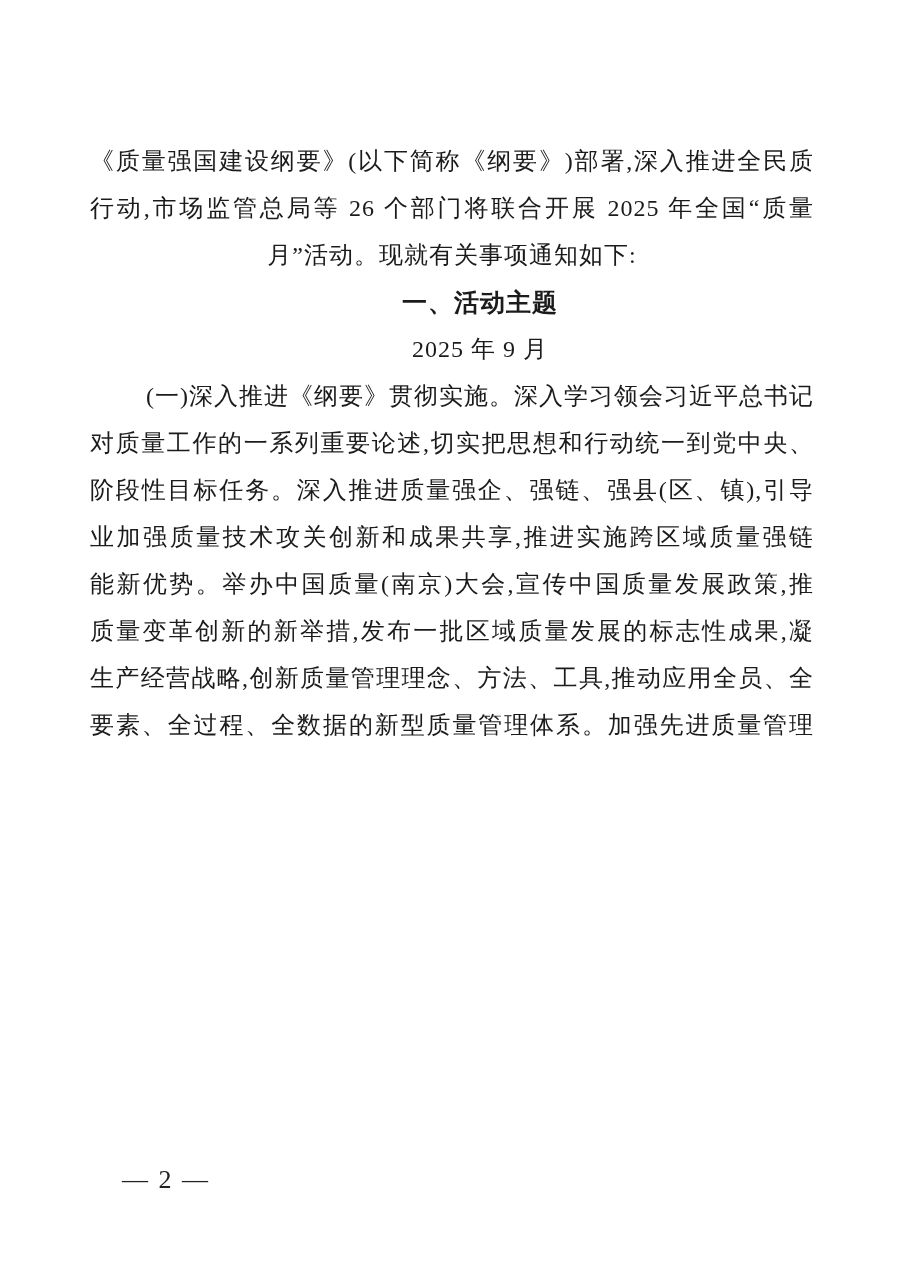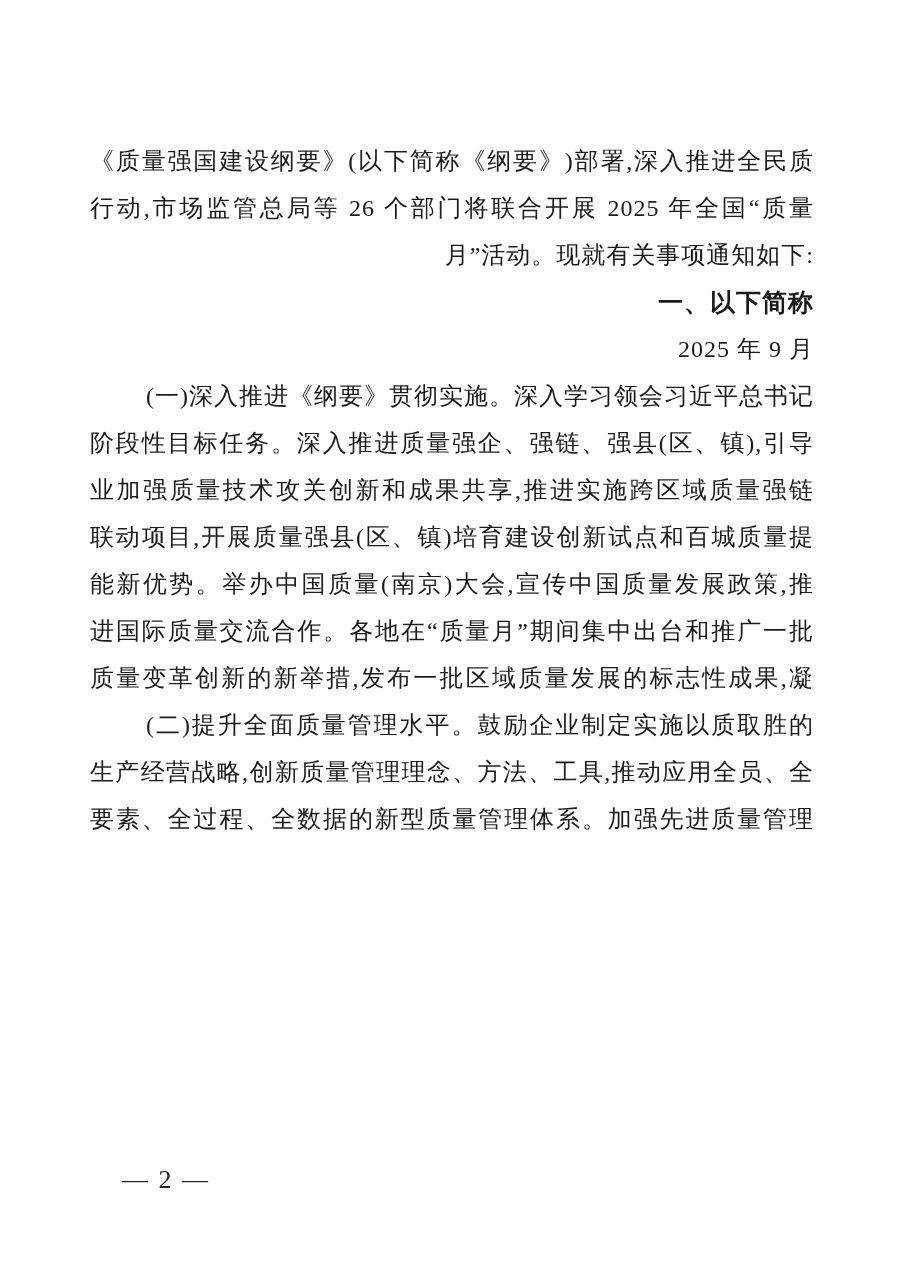"月”活动。现就有关事项通知如下:" .line { text-align: right -> center }
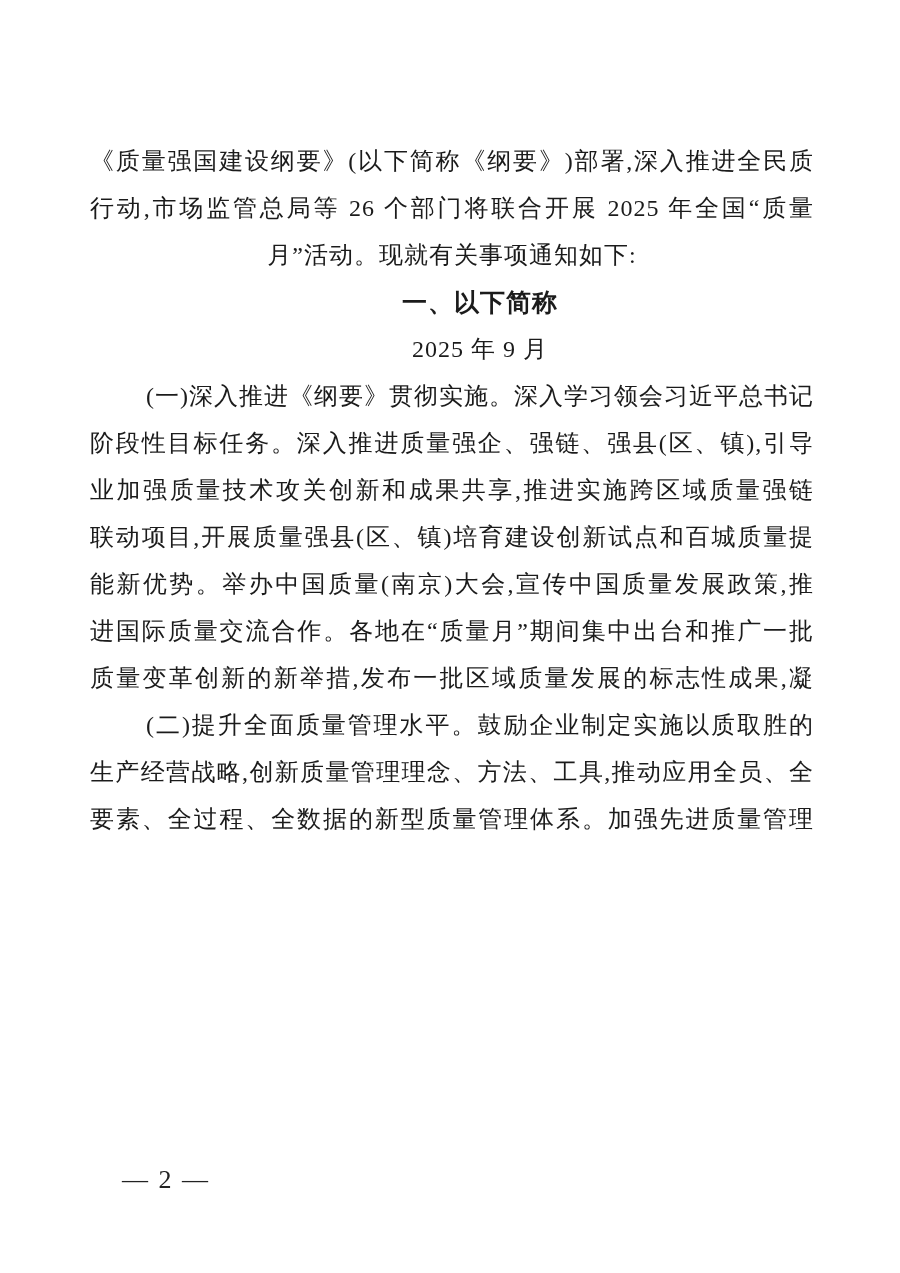"一、以下简称" div.line { text: 以下简称 -> 活动主题 }
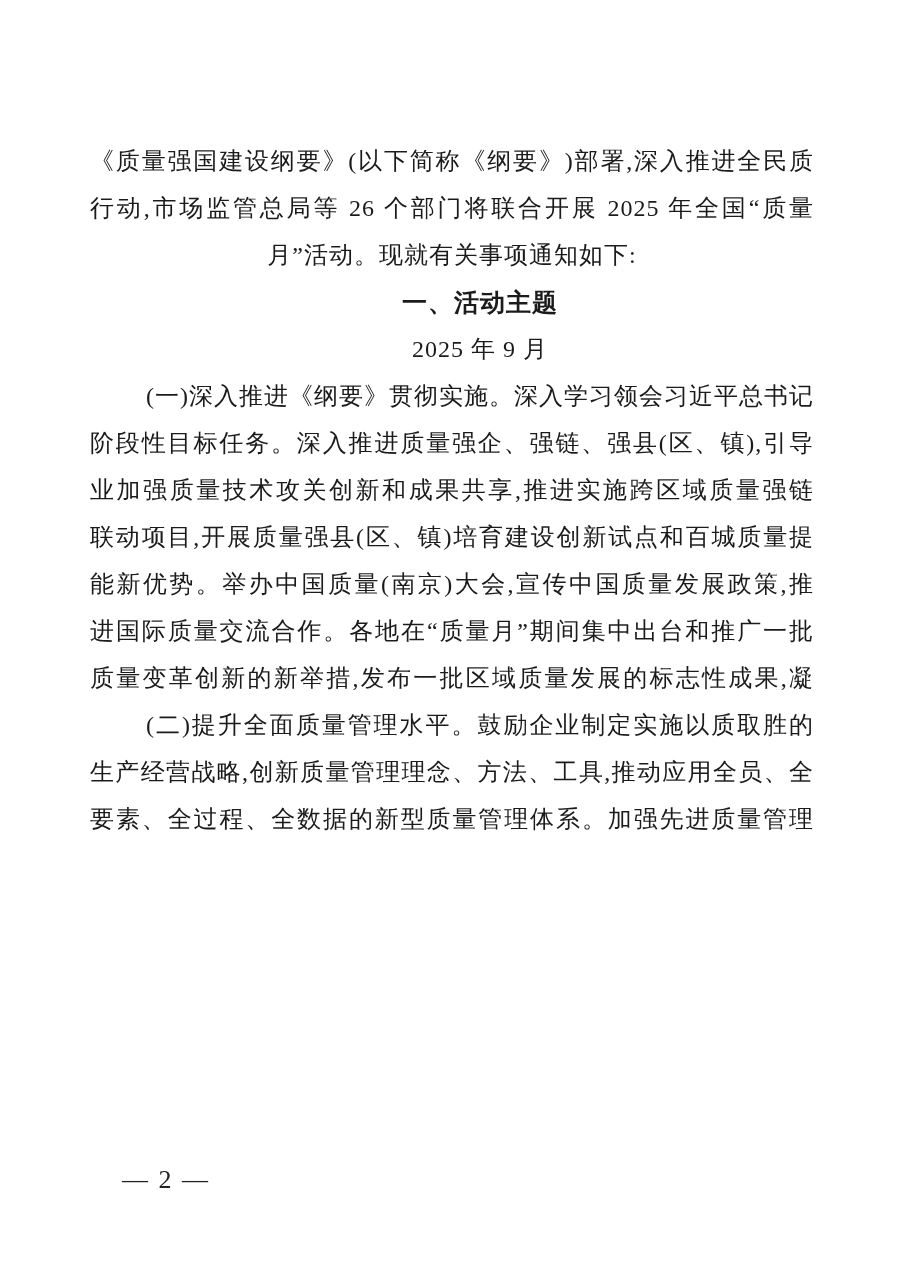"对质量工作的一系列重要论述,切实把思想和行动统一到党中央、" div.line { html: none -> <div>对质量工作的一系列重要论述,切实把思想和行动统一到党中央、</div> }
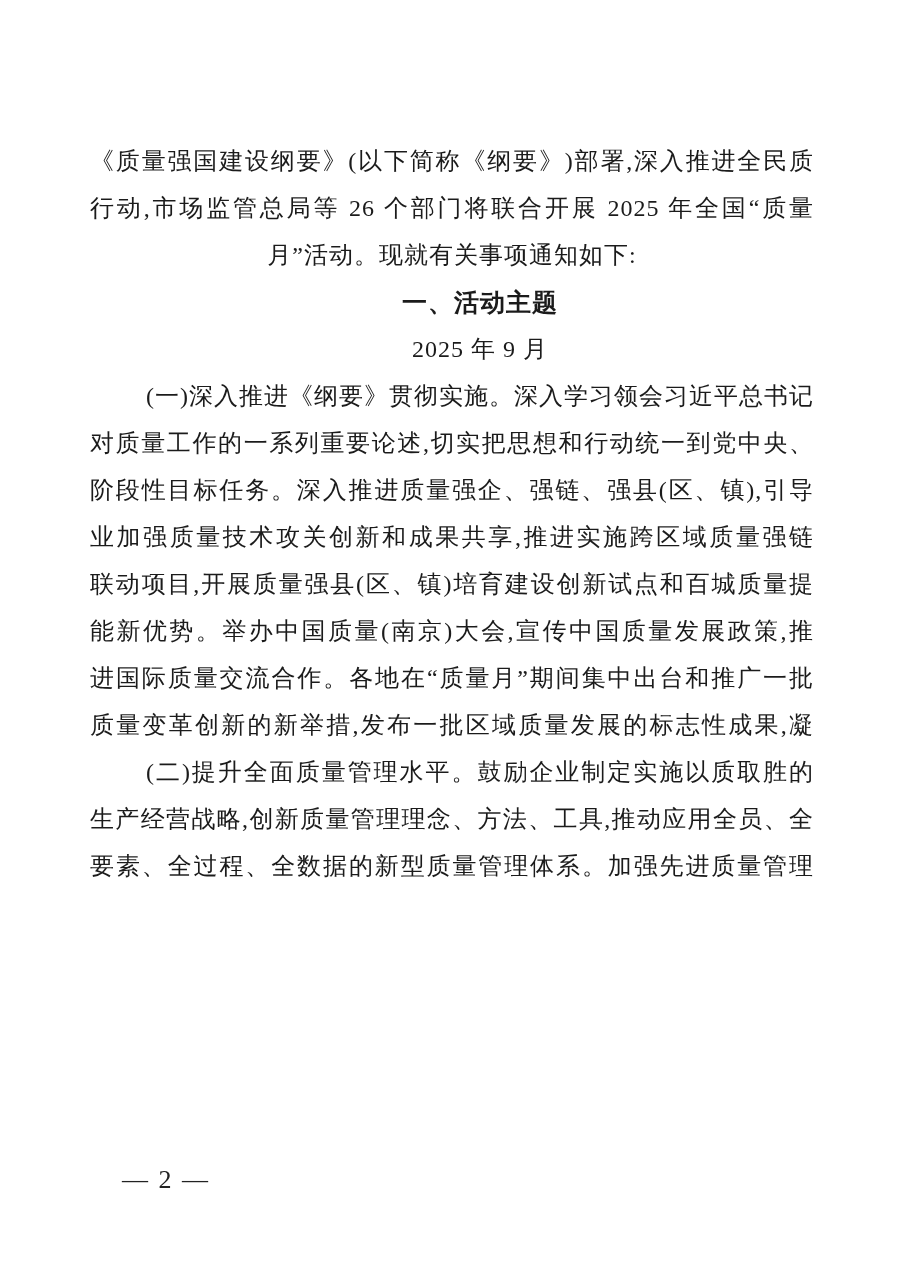"联动项目,开展质量强县(区、镇)培育建设创新试点和百城质量提" div.line { html: <div>联动项目,开展质量强县(区、镇)培育建设创新试点和百城质量提</div> -> none }
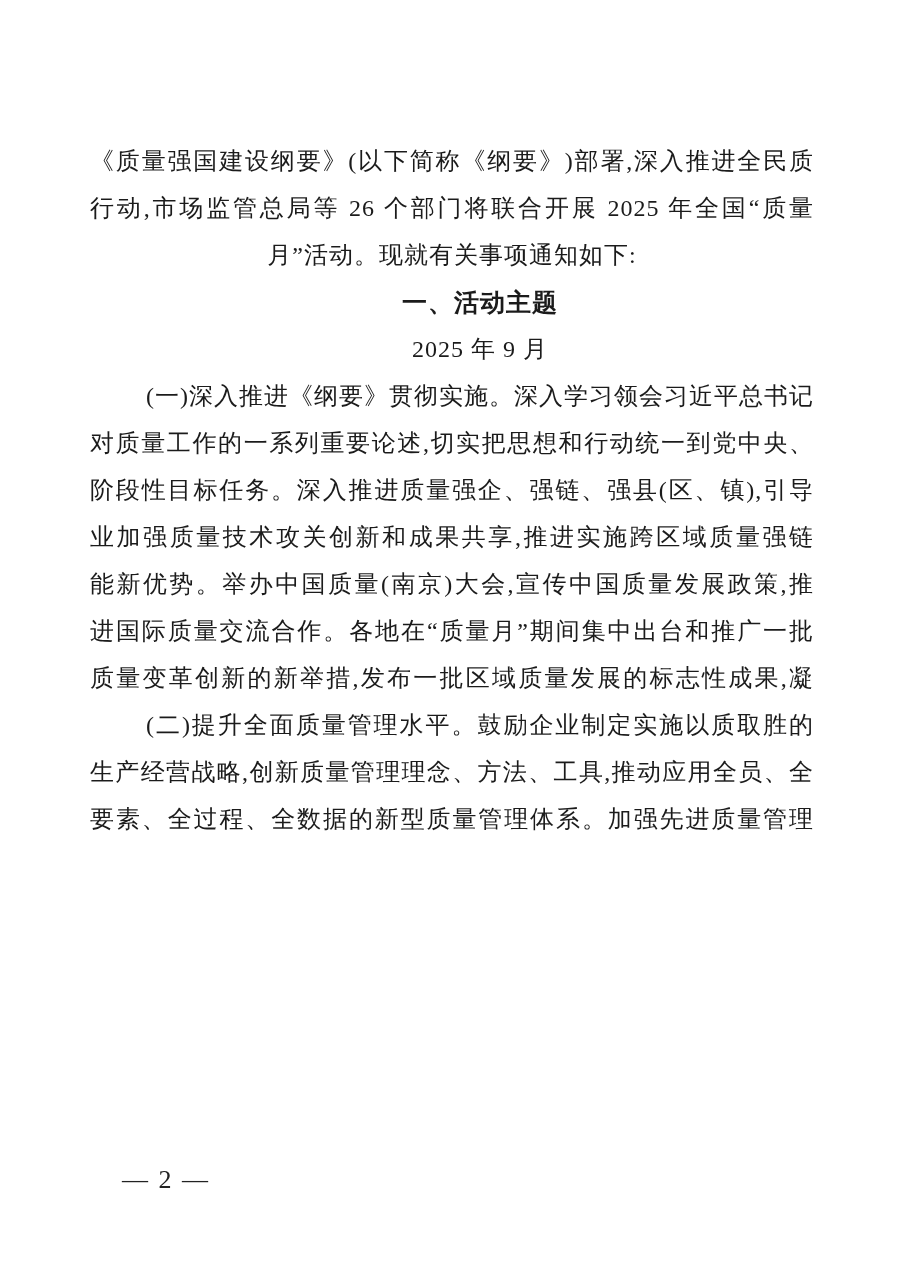"进国际质量交流合作。各地在“质量月”期间集中出台和推广一批" div.line { html: <div>进国际质量交流合作。各地在“质量月”期间集中出台和推广一批</div> -> none }
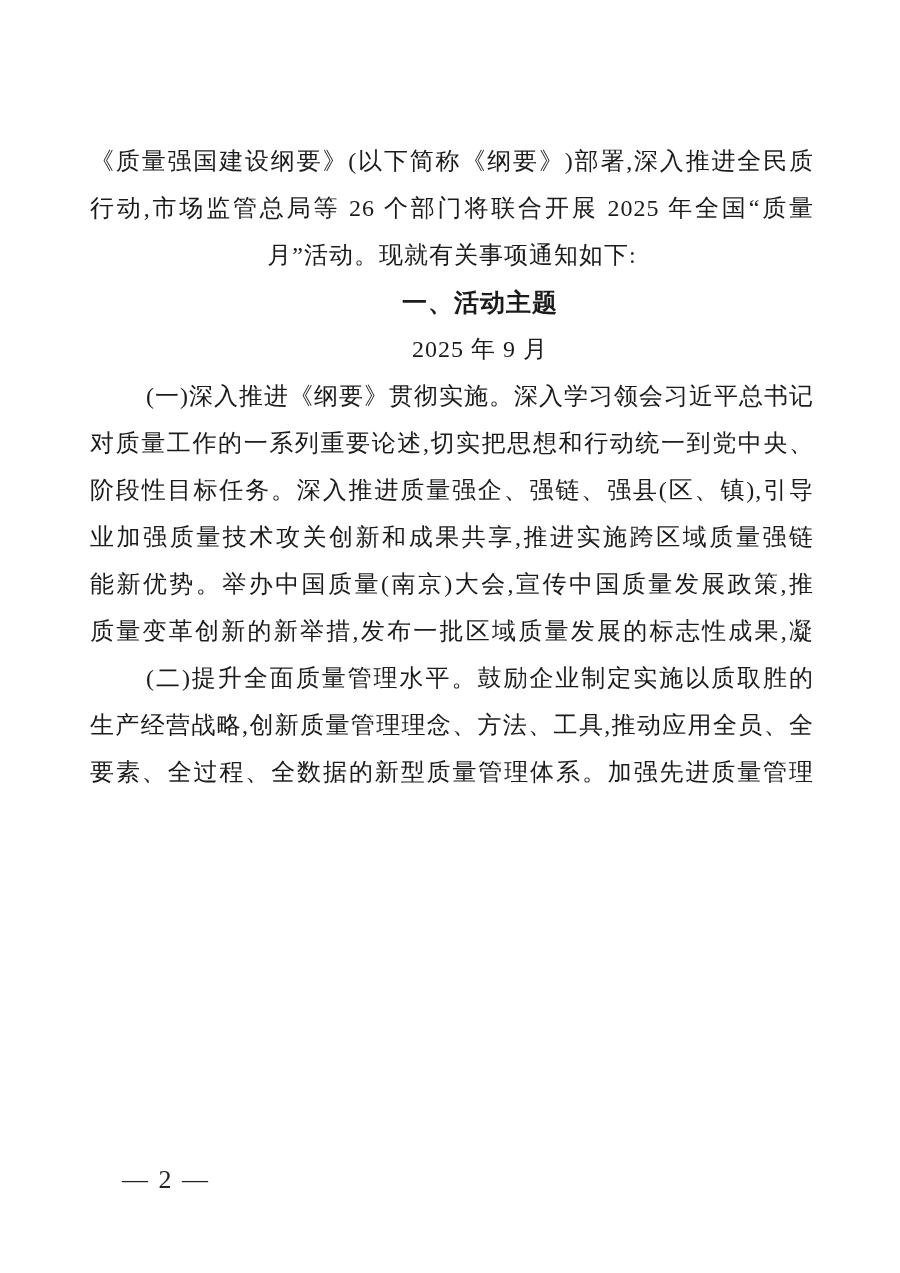"(二)提升全面质量管理水平。鼓励企业制定实施以质取胜的" div.line { html: <div>(二)提升全面质量管理水平。鼓励企业制定实施以质取胜的</div> -> none }
